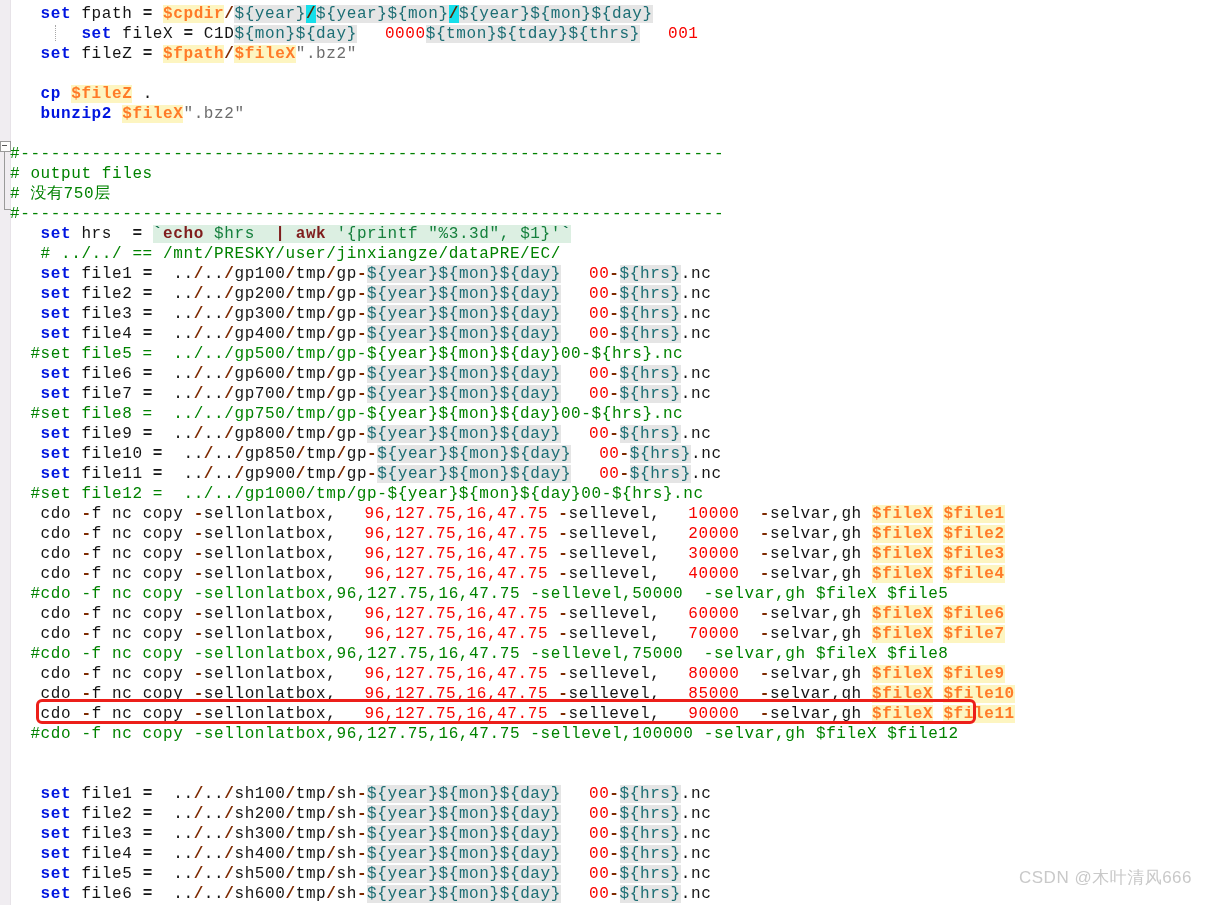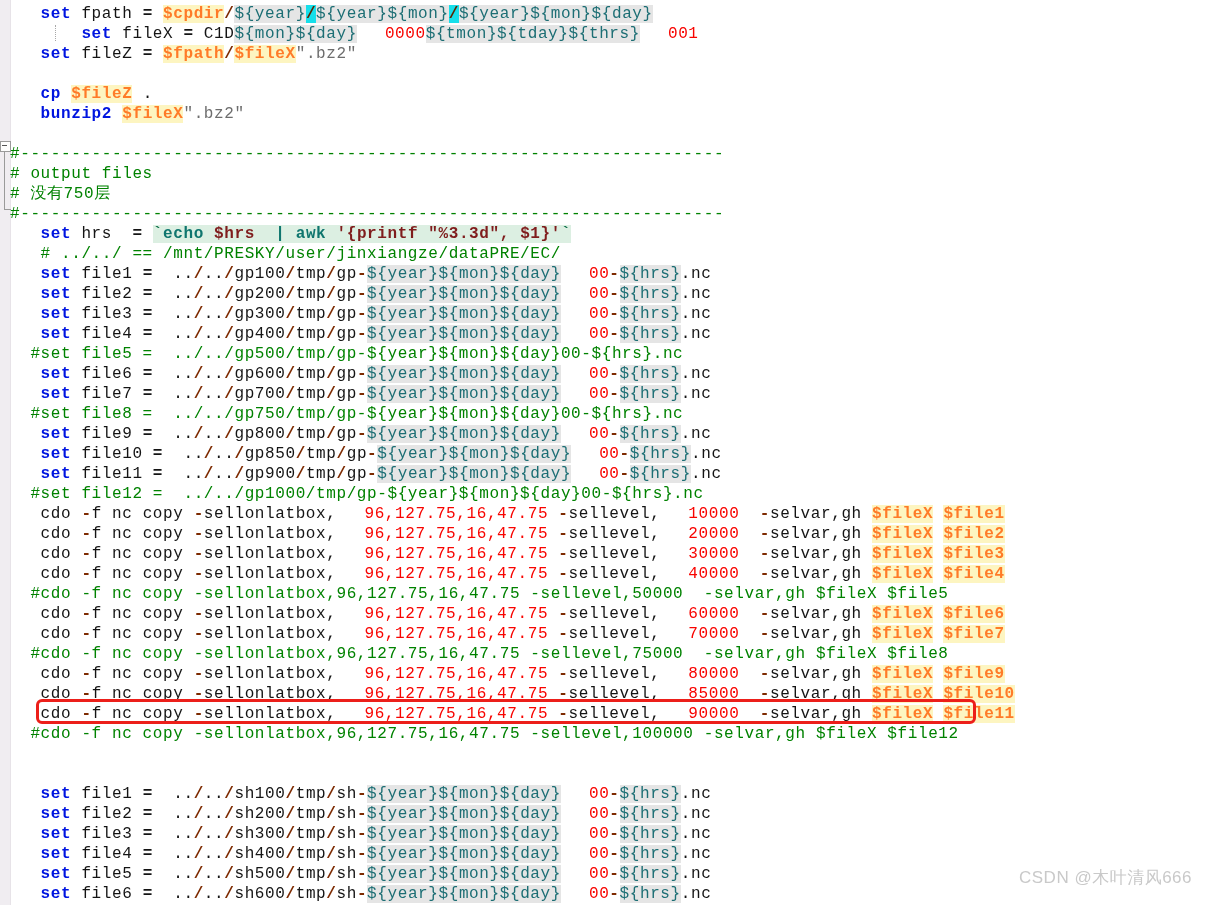"echo" .s-g { color: #0f766e -> #7f1d1d }
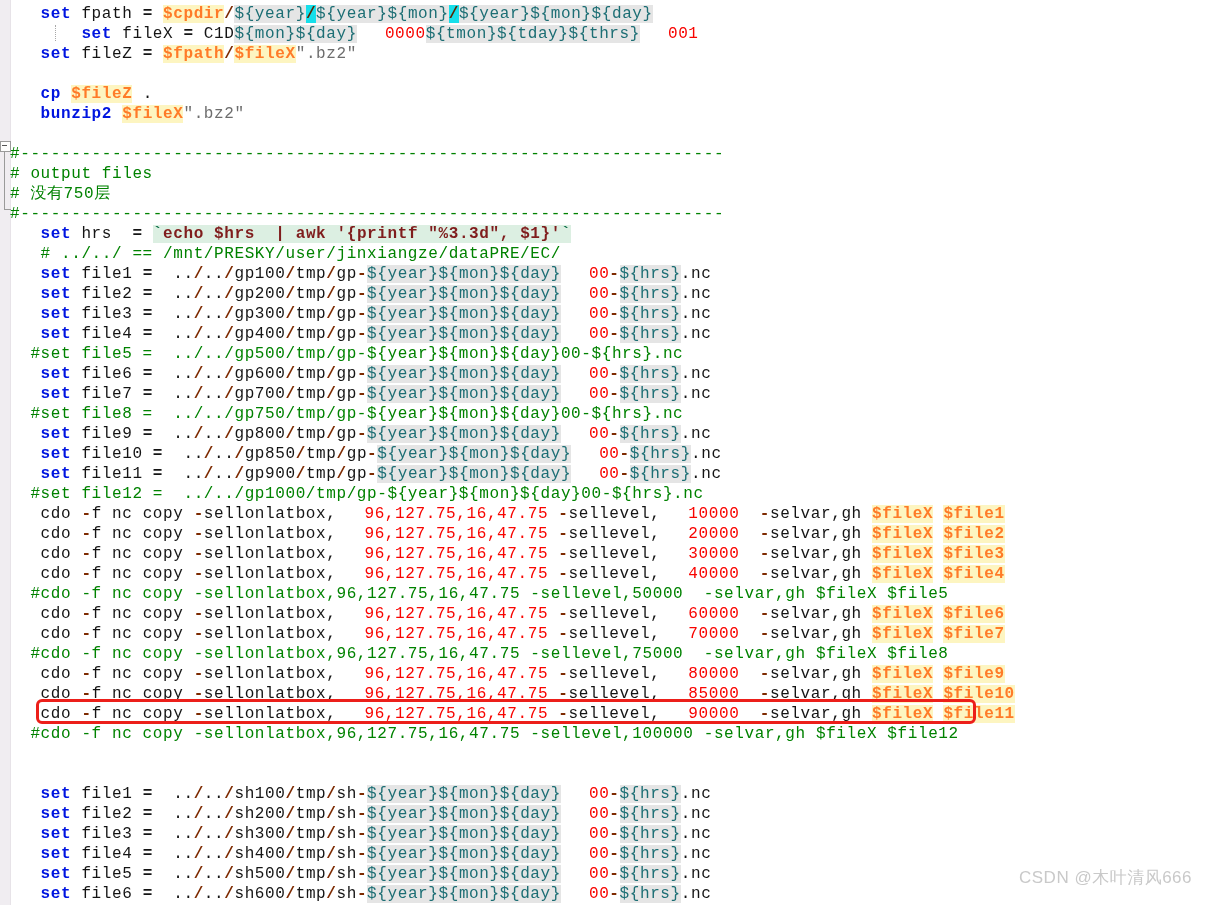"$hrs" .s-gv { color: #7f1d1d -> #15803d; font-weight: bold -> normal }
